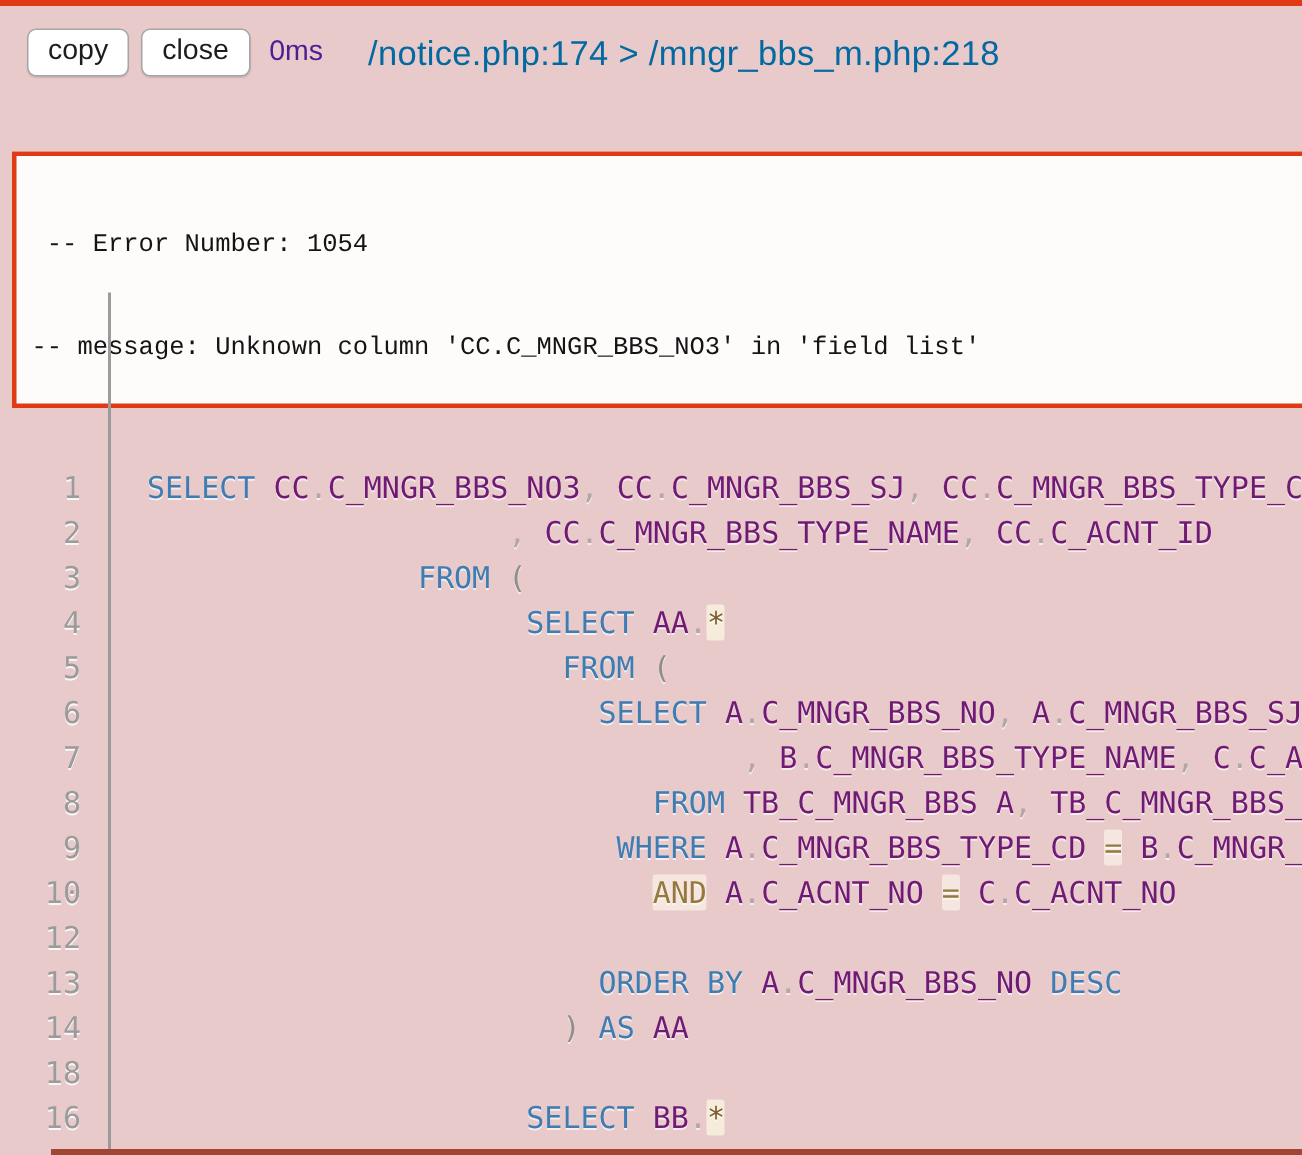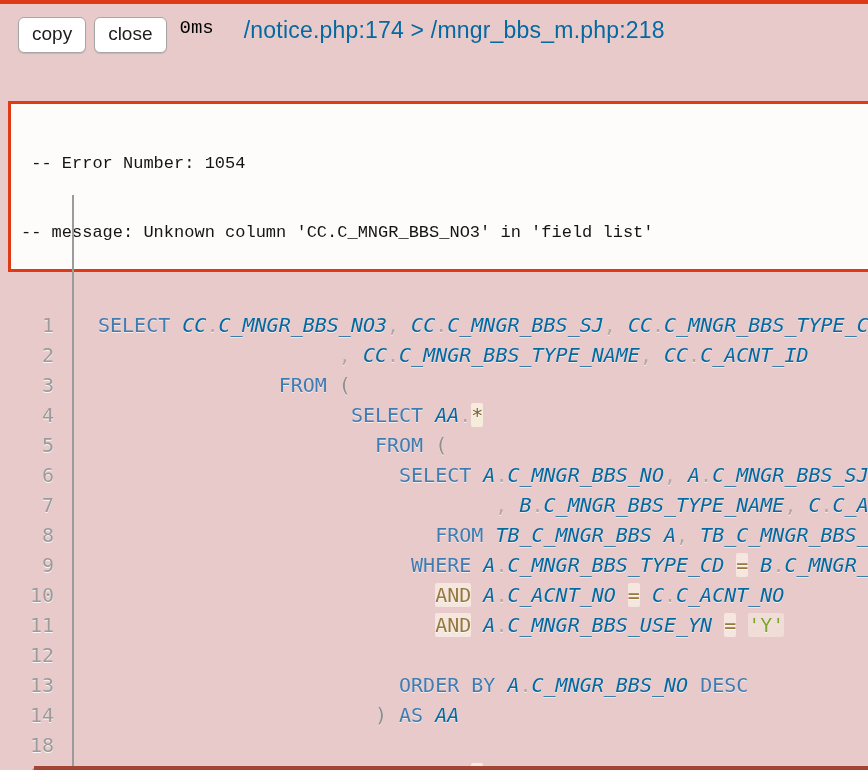"copy" .toolbar { align-items: none -> center }
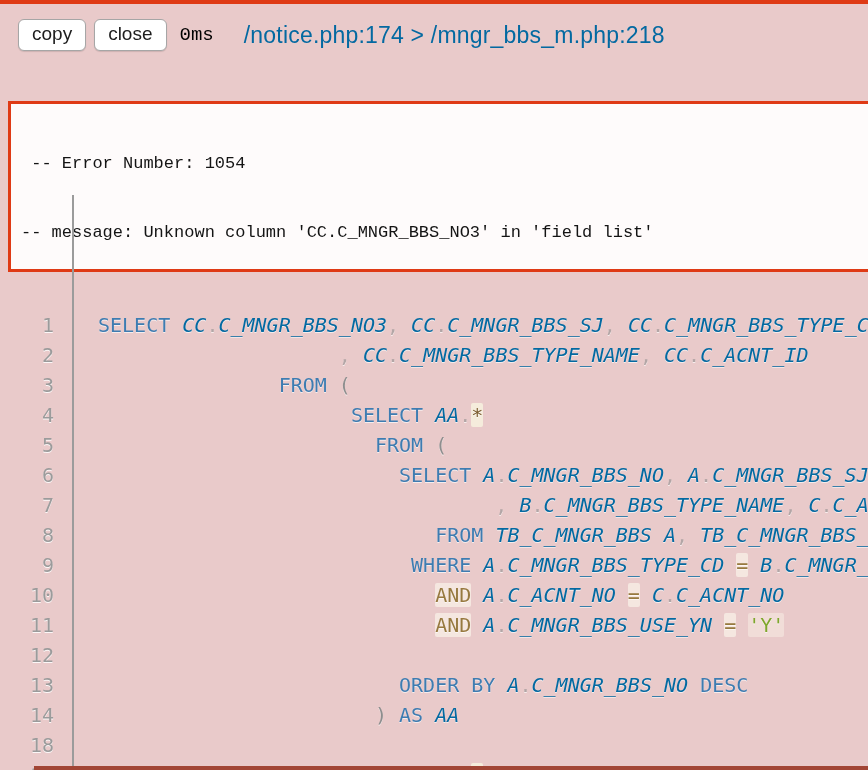"0ms" .duration { color: #000000 -> #4c1d95; font-family: Liberation Mono, monospace -> none }
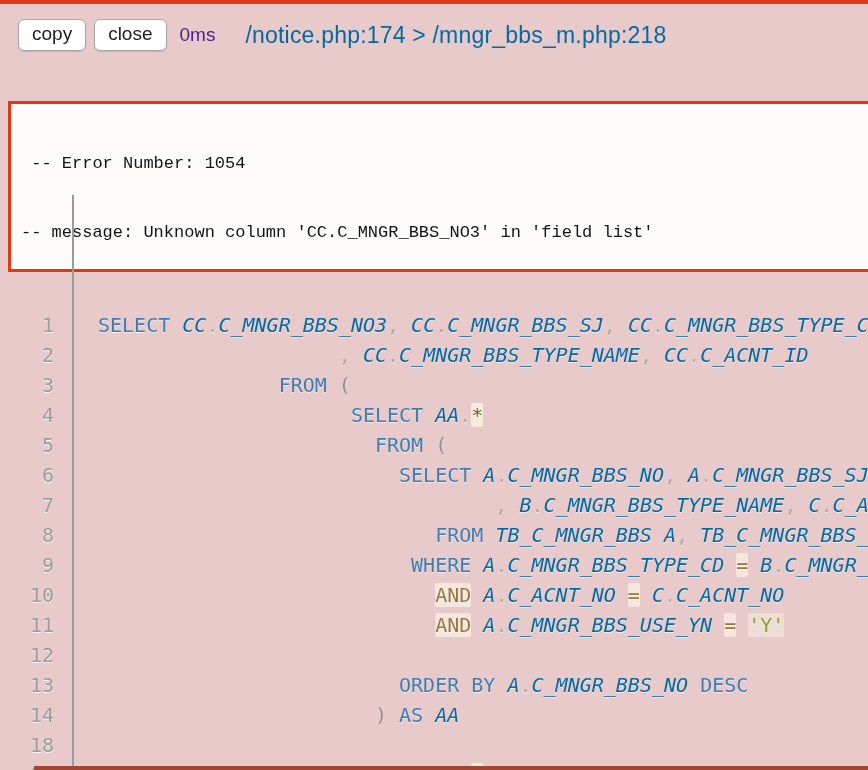"CC" .tok-id { color: #0369a1 -> #701a75; font-style: italic -> none }
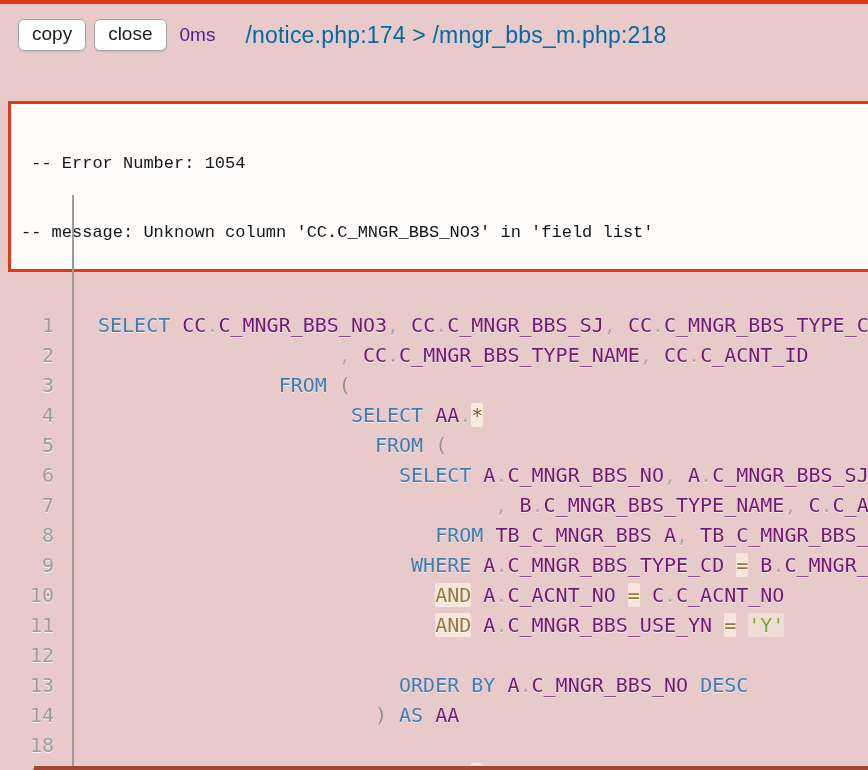"11" div.code-line { html: <div><span>11</span><span> <span>AND</span><span> </span><span>A</span><span>.</span><span>C_MNGR_BBS_USE_YN</span><span> </span><span>=</span><span> </span><span>'Y'</span></span></div> -> none }
